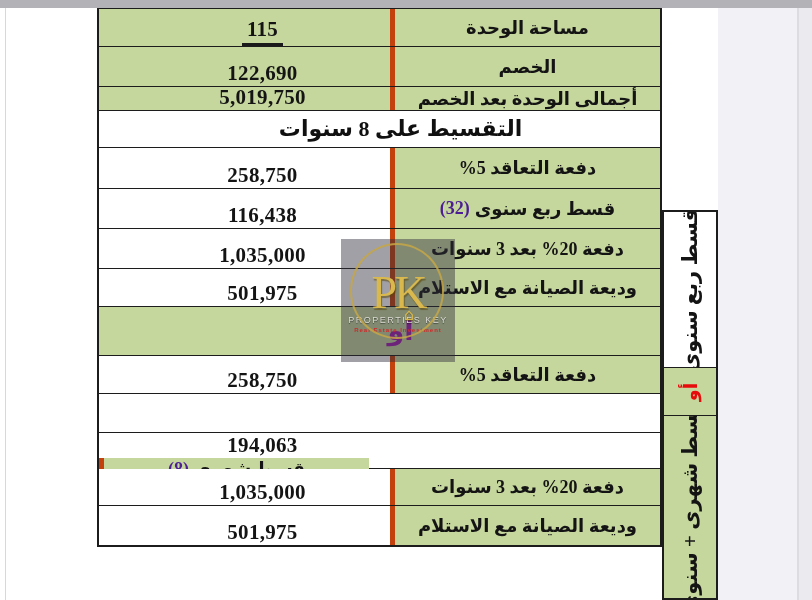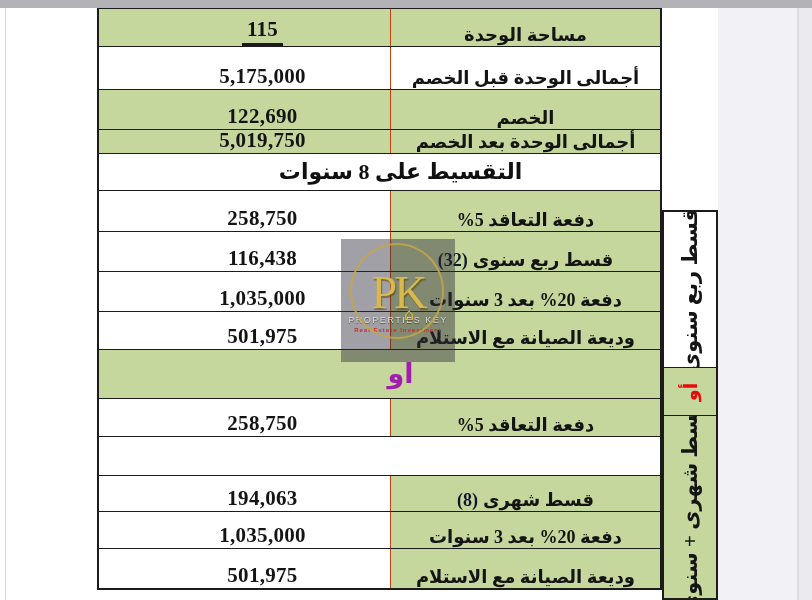"مساحة الوحدة" .lcell { align-items: flex-end -> center; border-left: 1px solid #c2410c -> 5px solid #c2410c }
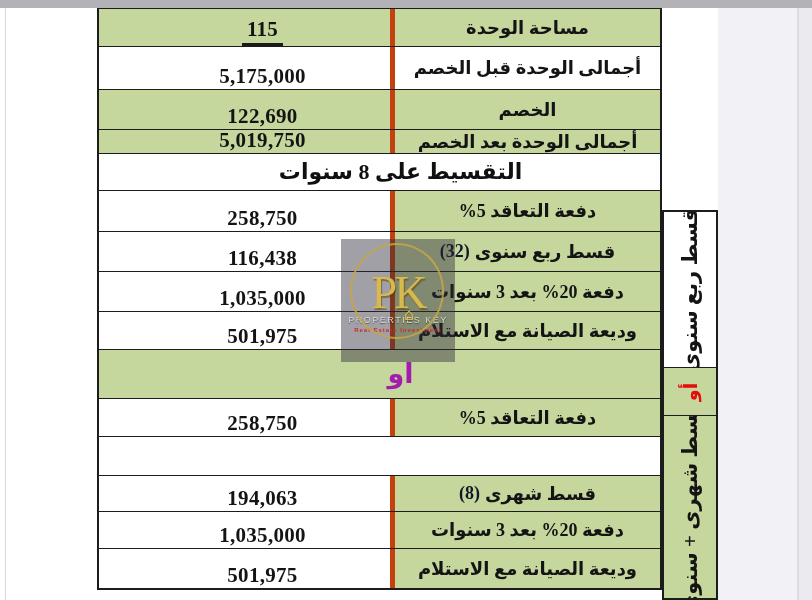"5,175,000" div.row { html: <div> <div> <span>5,175,000</span> </div> <div> <span>أجمالى الوحدة قبل الخصم</span> </div> </div> -> none }
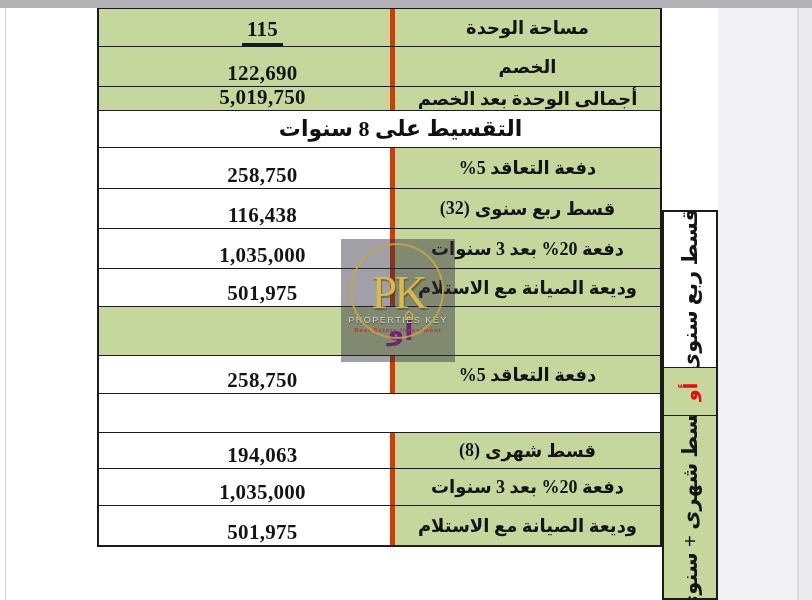"(32)" .count { color: #0f172a -> #4c1d95 }
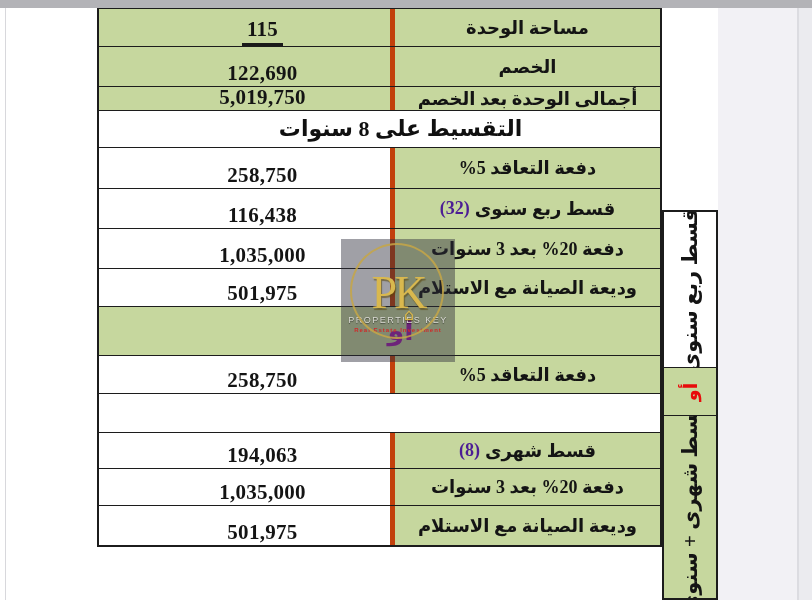"194,063" .h13 { flex-direction: none -> column }
